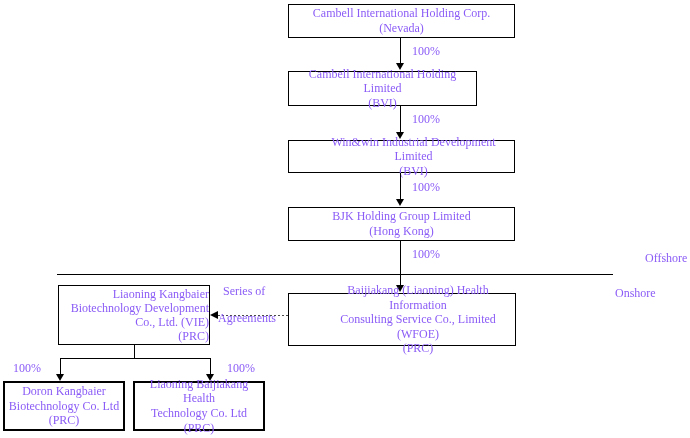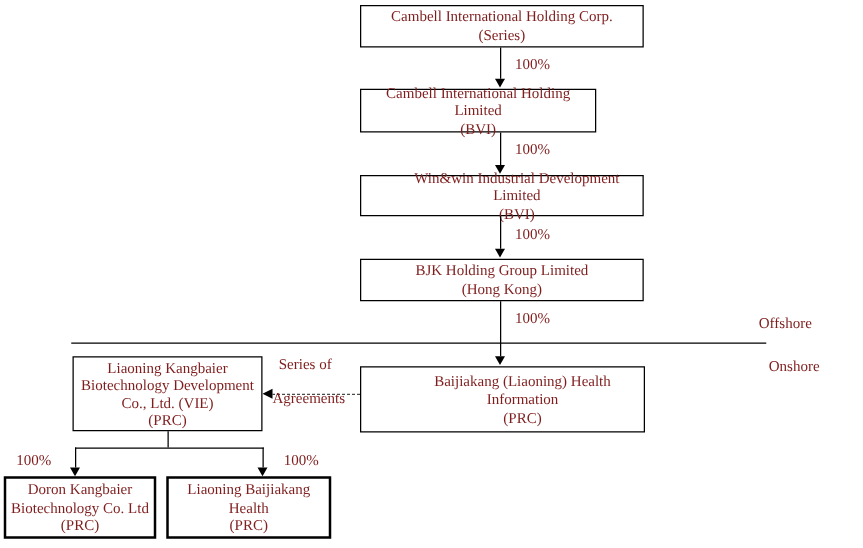"Cambell International Holding Corp." .canvas { color: #7f1d1d -> #8b5cf6 }
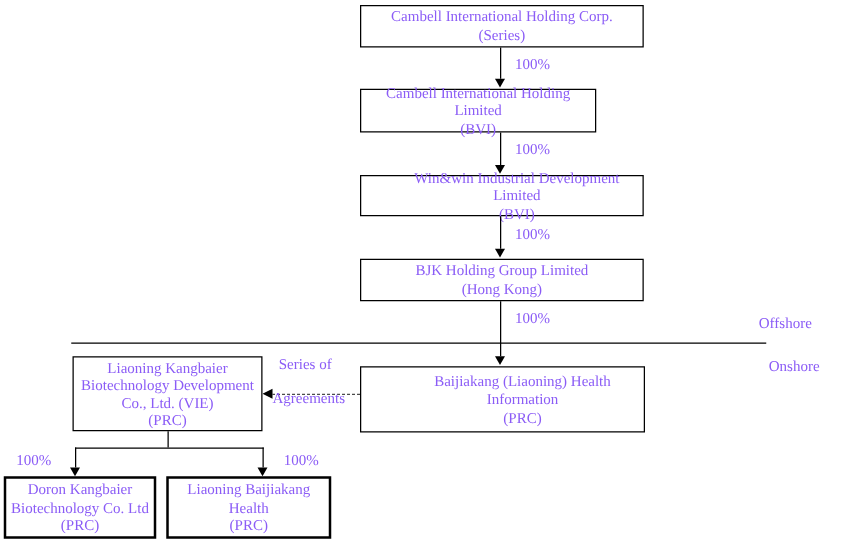"(Series)" div { text: Series -> Nevada }
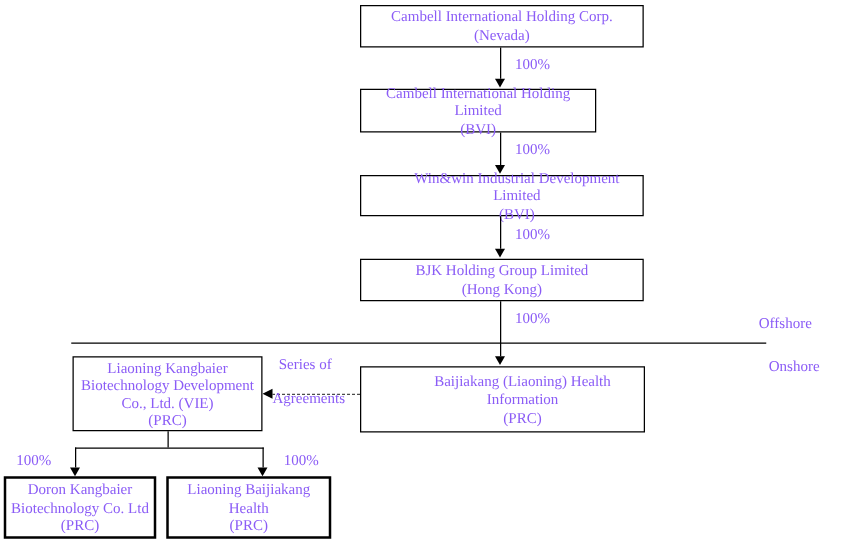"Offshore" div.lbl { left: 607px -> 645px }
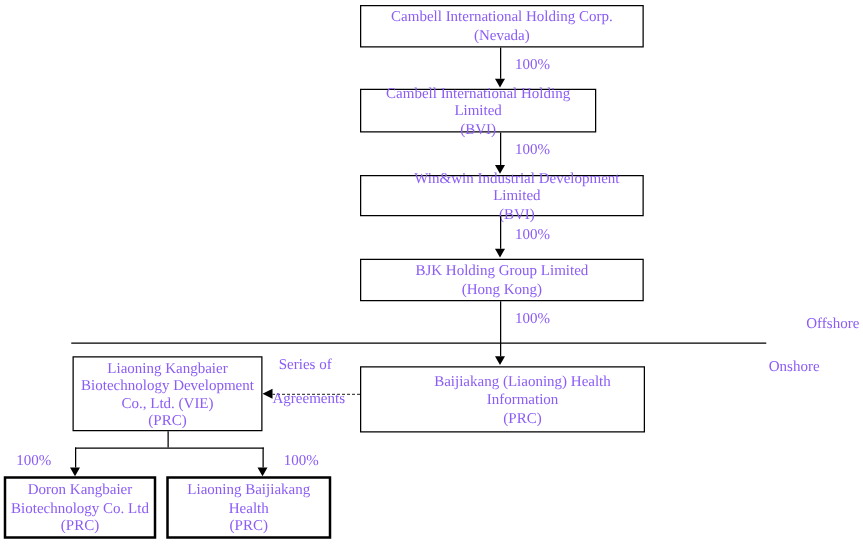"Liaoning Kangbaier" div.node { align-items: none -> flex-end }
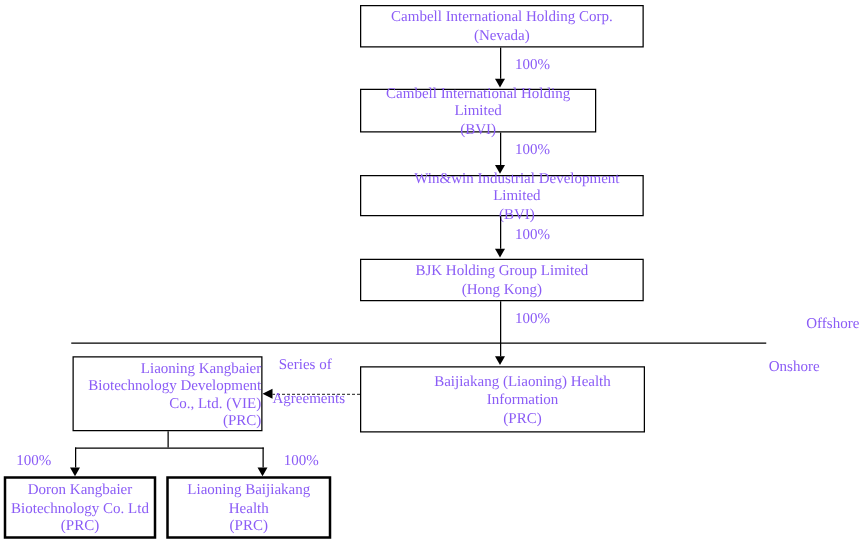"Consulting Service Co., Limited (WFOE)" div { html: none -> <div>Consulting Service Co., Limited (WFOE)</div> }
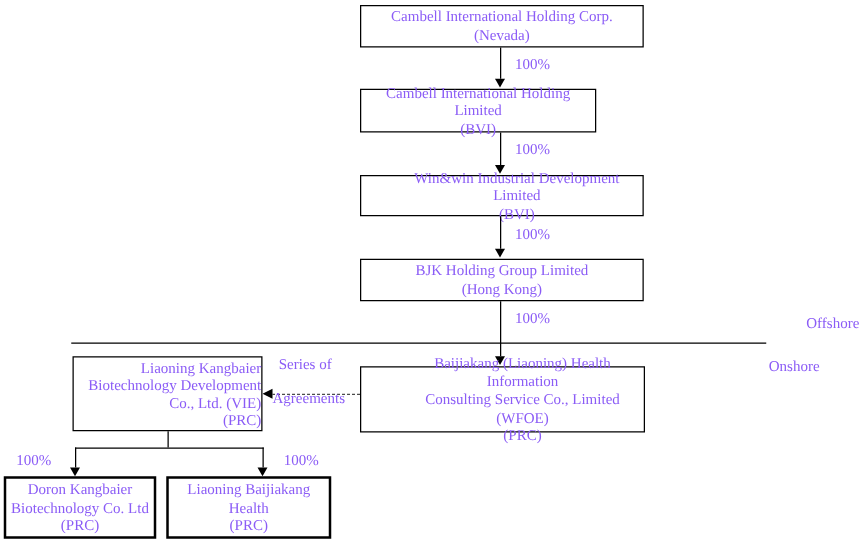"Technology Co. Ltd" div { html: none -> <div>Technology Co. Ltd</div> }
